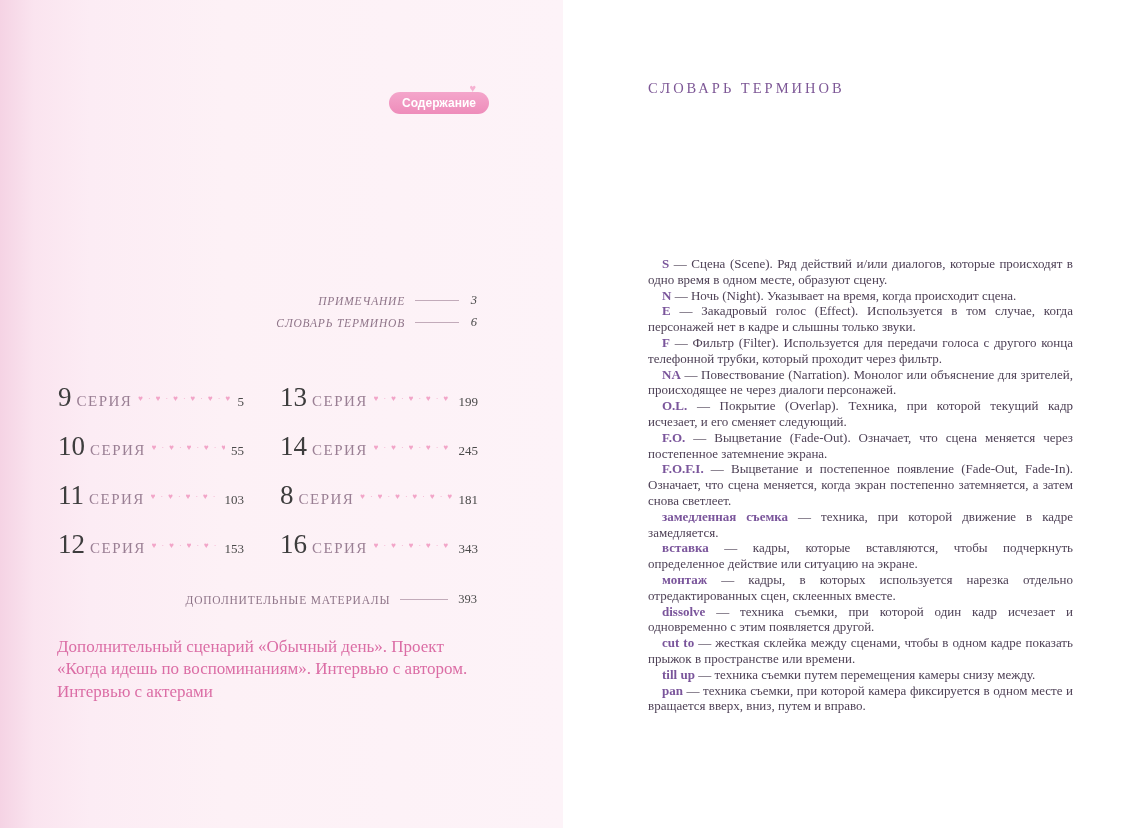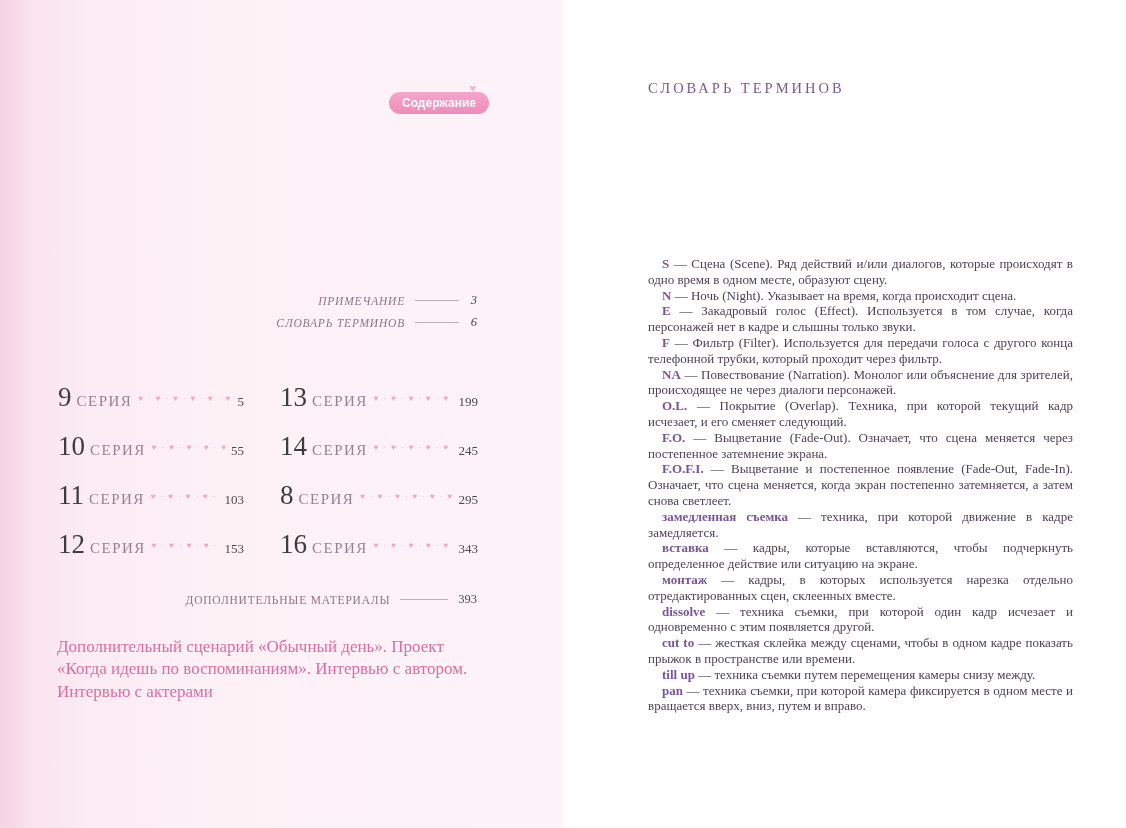"295" span.series-page { text: 295 -> 181 }
